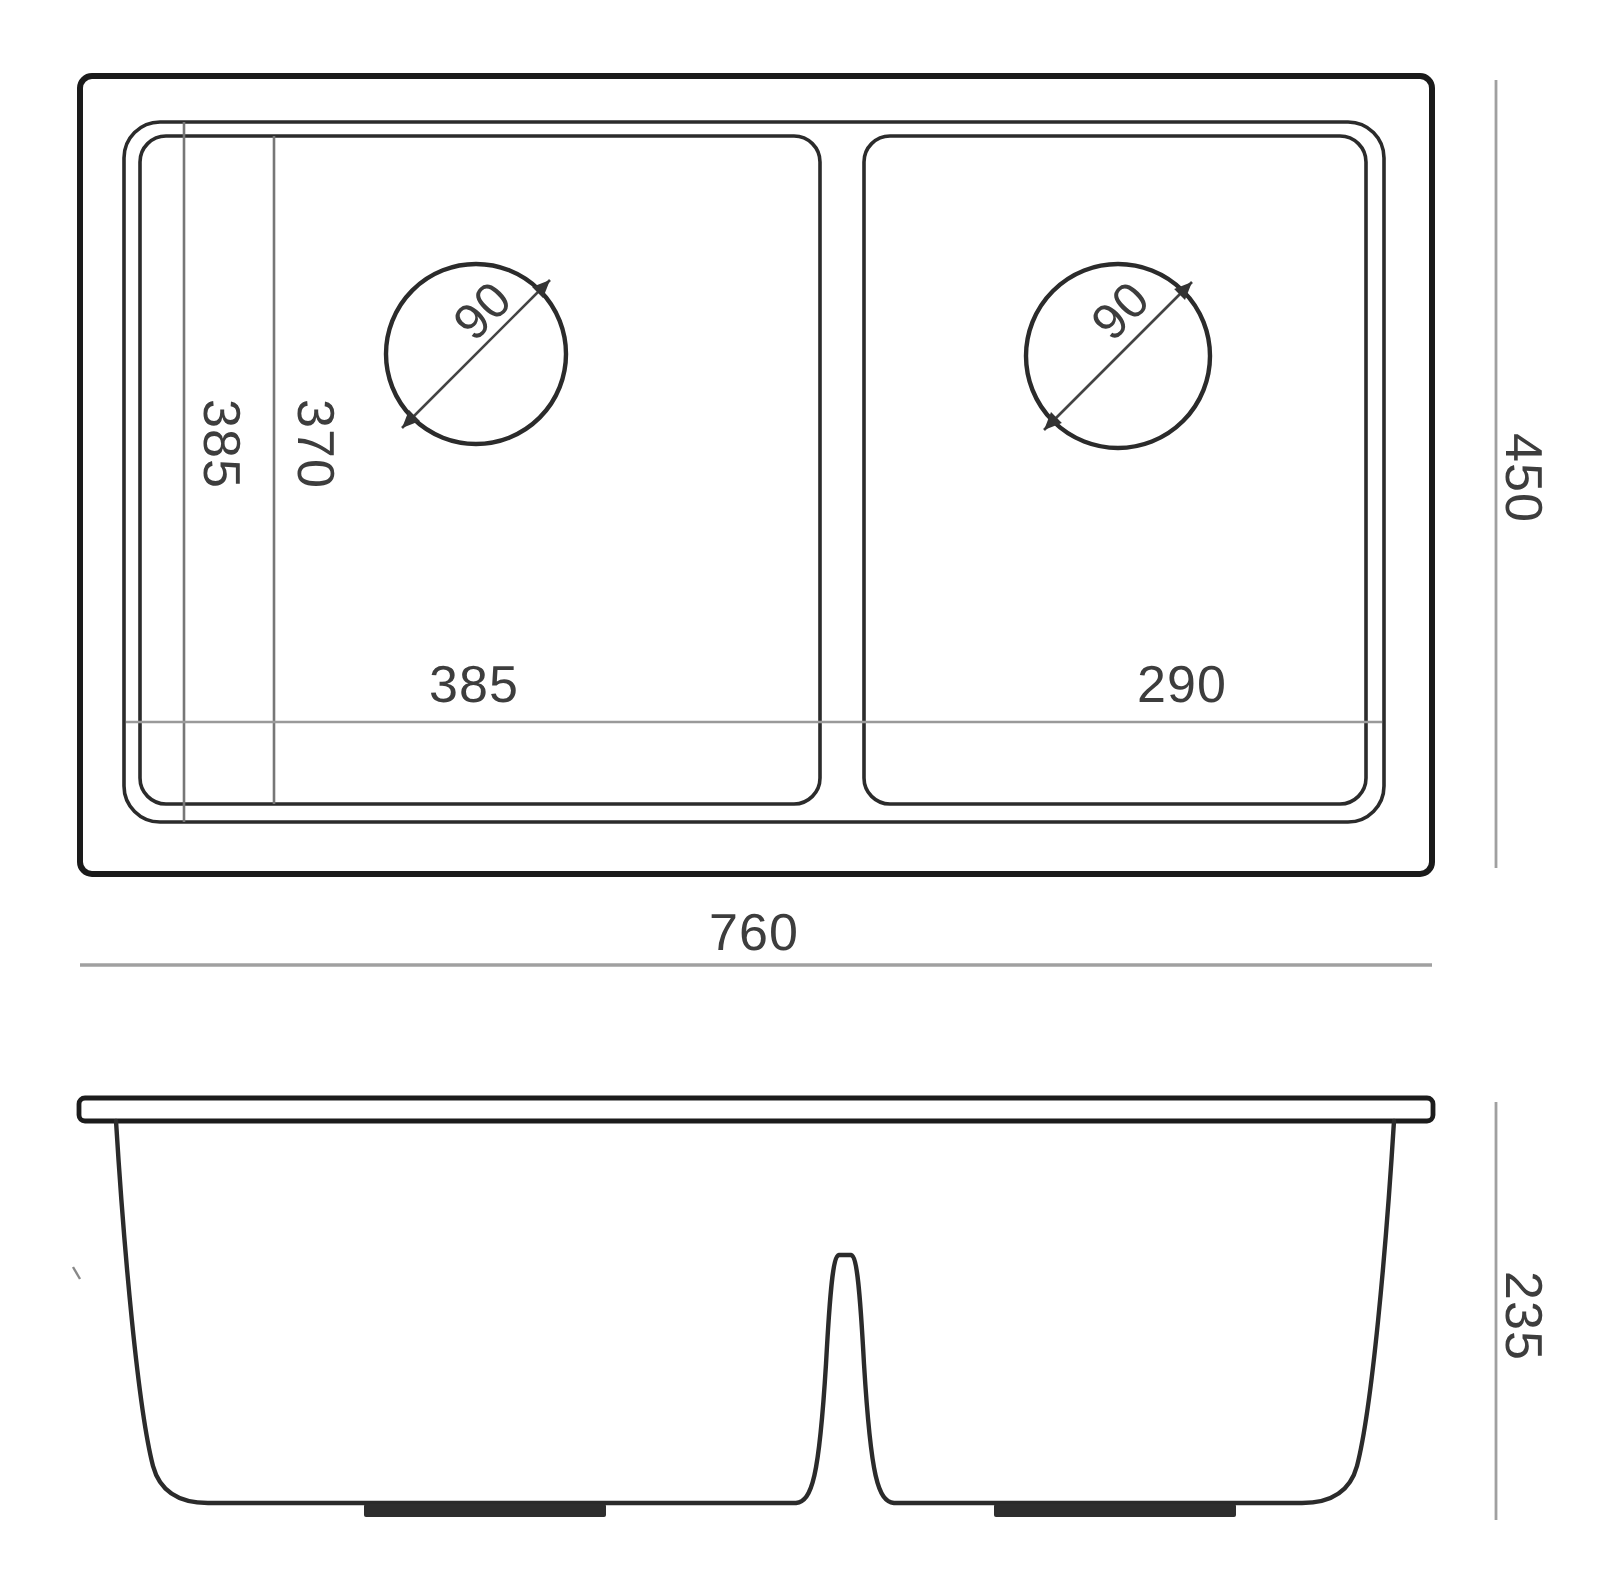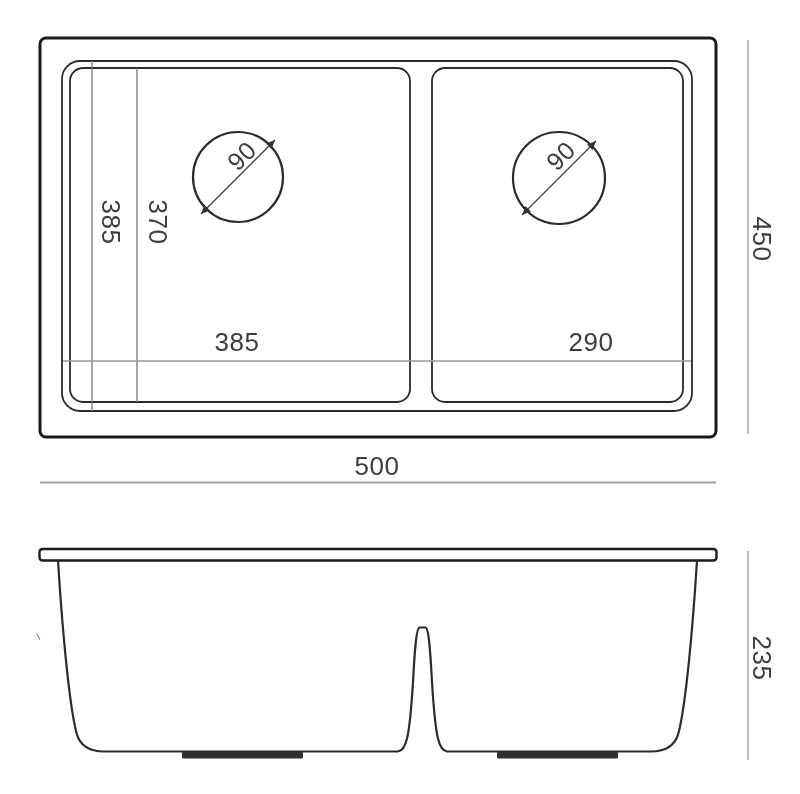"500" div.dim-label { text: 500 -> 760 }
